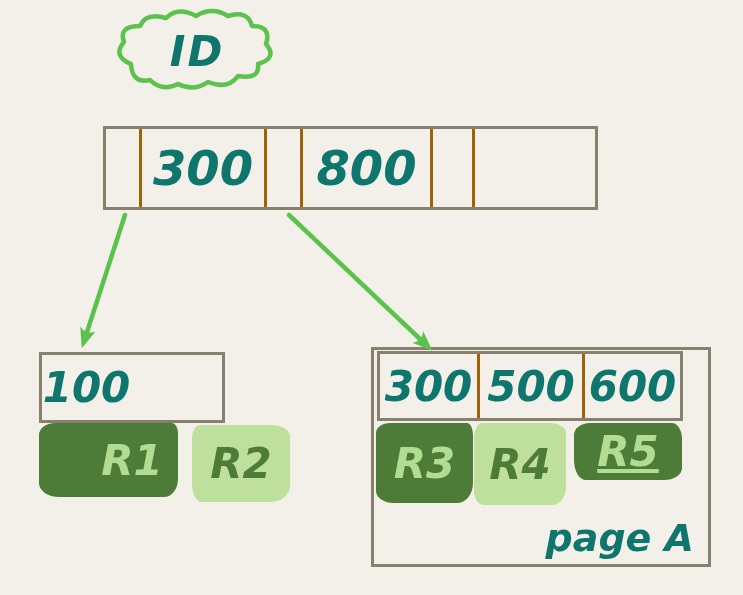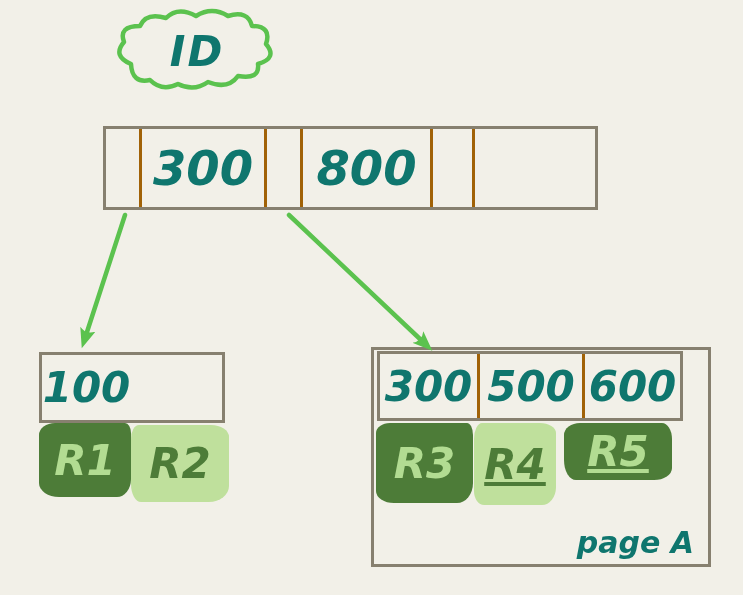"R1" .r1 { padding-left: none -> 47px }
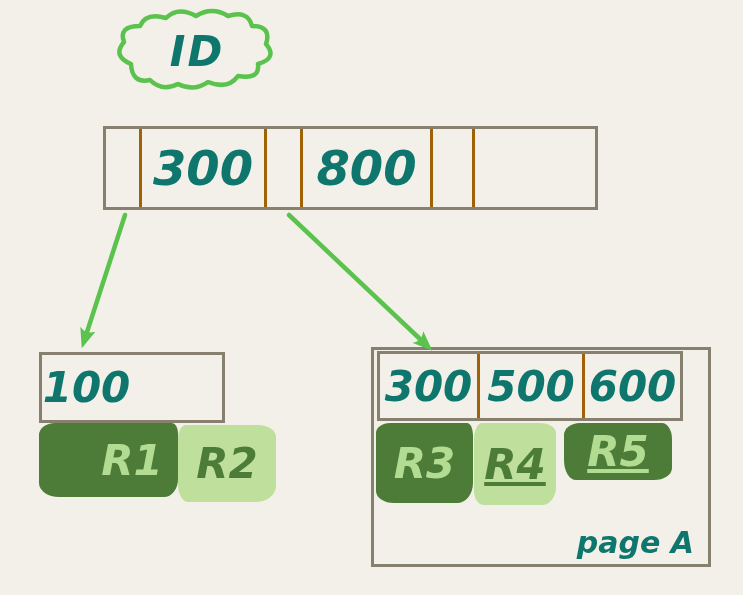"R2" .r2 { margin-left: 0 -> 14px }
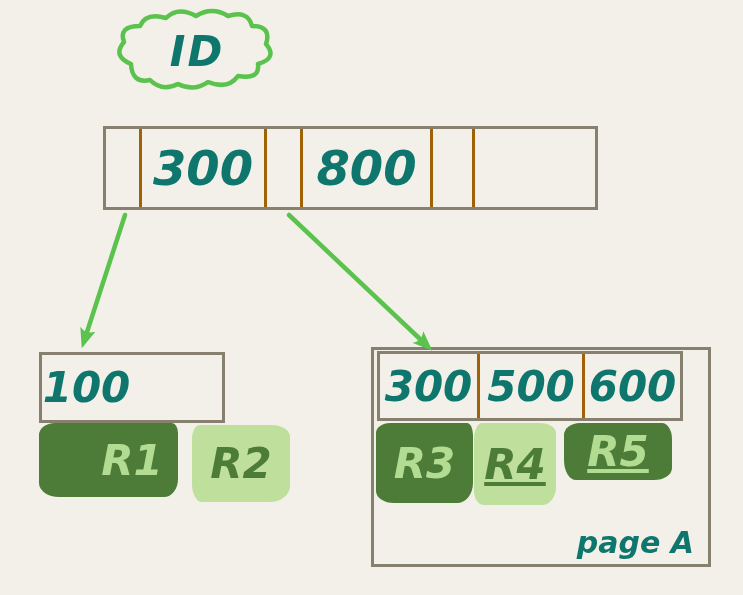"R4" .r4 { text-decoration: underline -> none; width: 82px -> 92px }
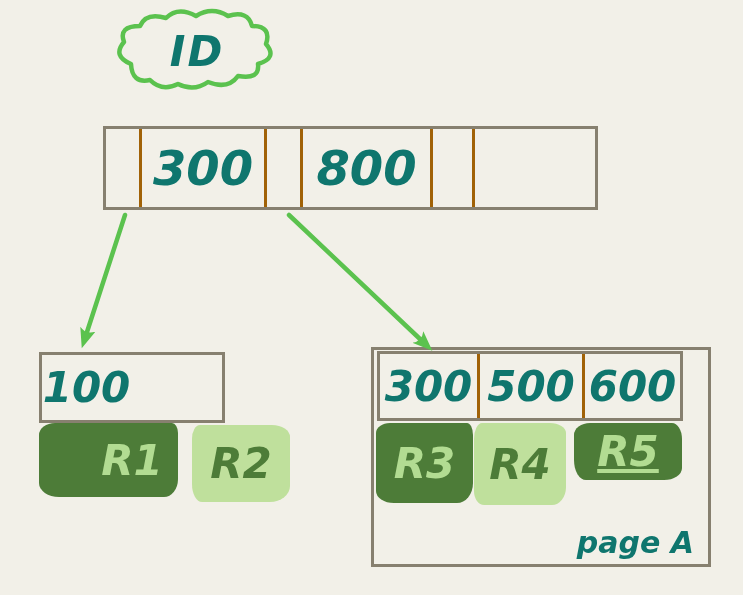"page A" .page-label { font-size: 30px -> 38px }
